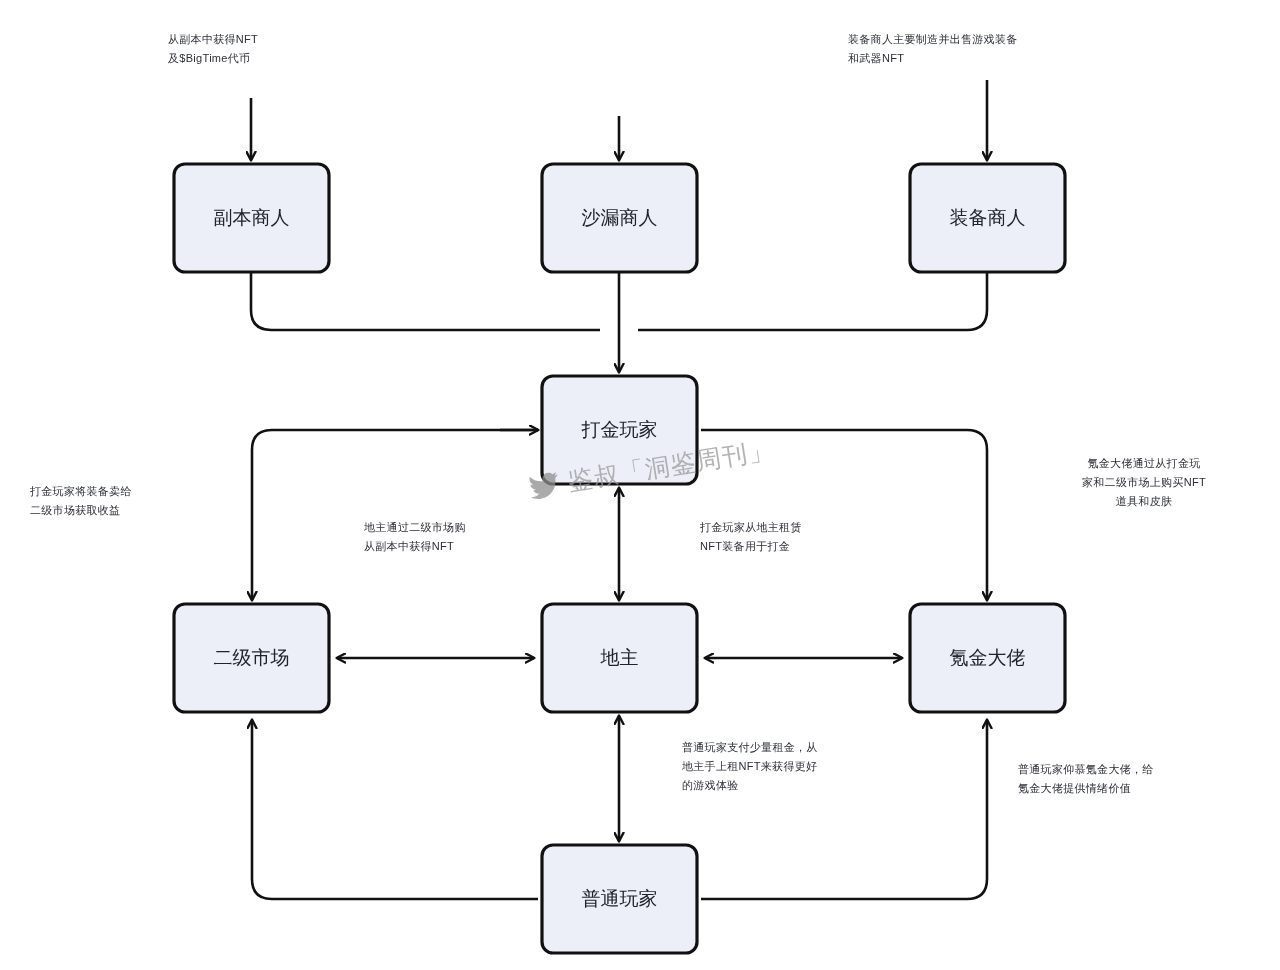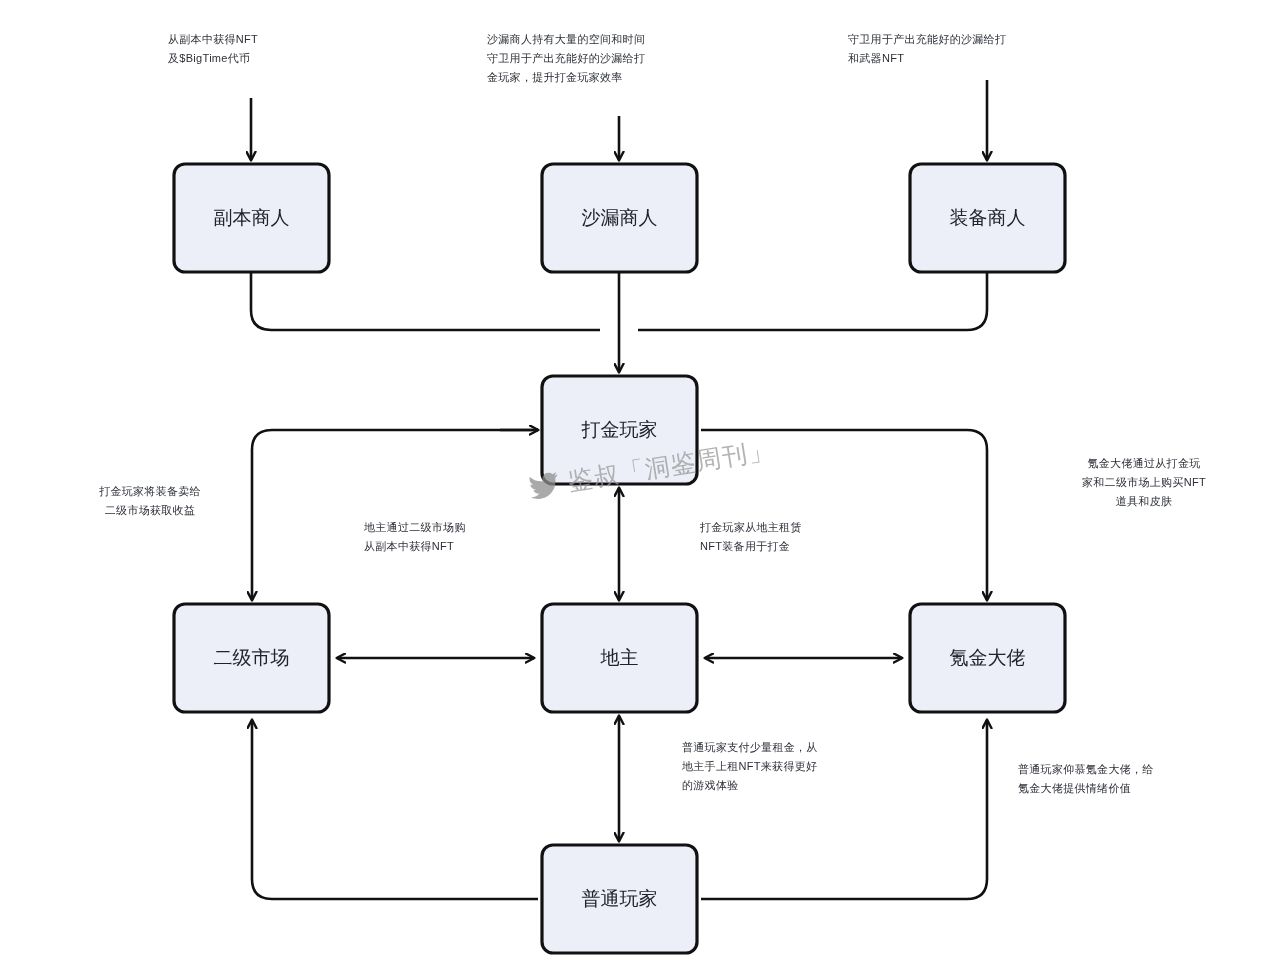"沙漏商人持有大量的空间和时间" div.note { html: <div>沙漏商人持有大量的空间和时间 守卫用于产出充能好的沙漏给打 金玩家，提升打金玩家效率</div> -> none }
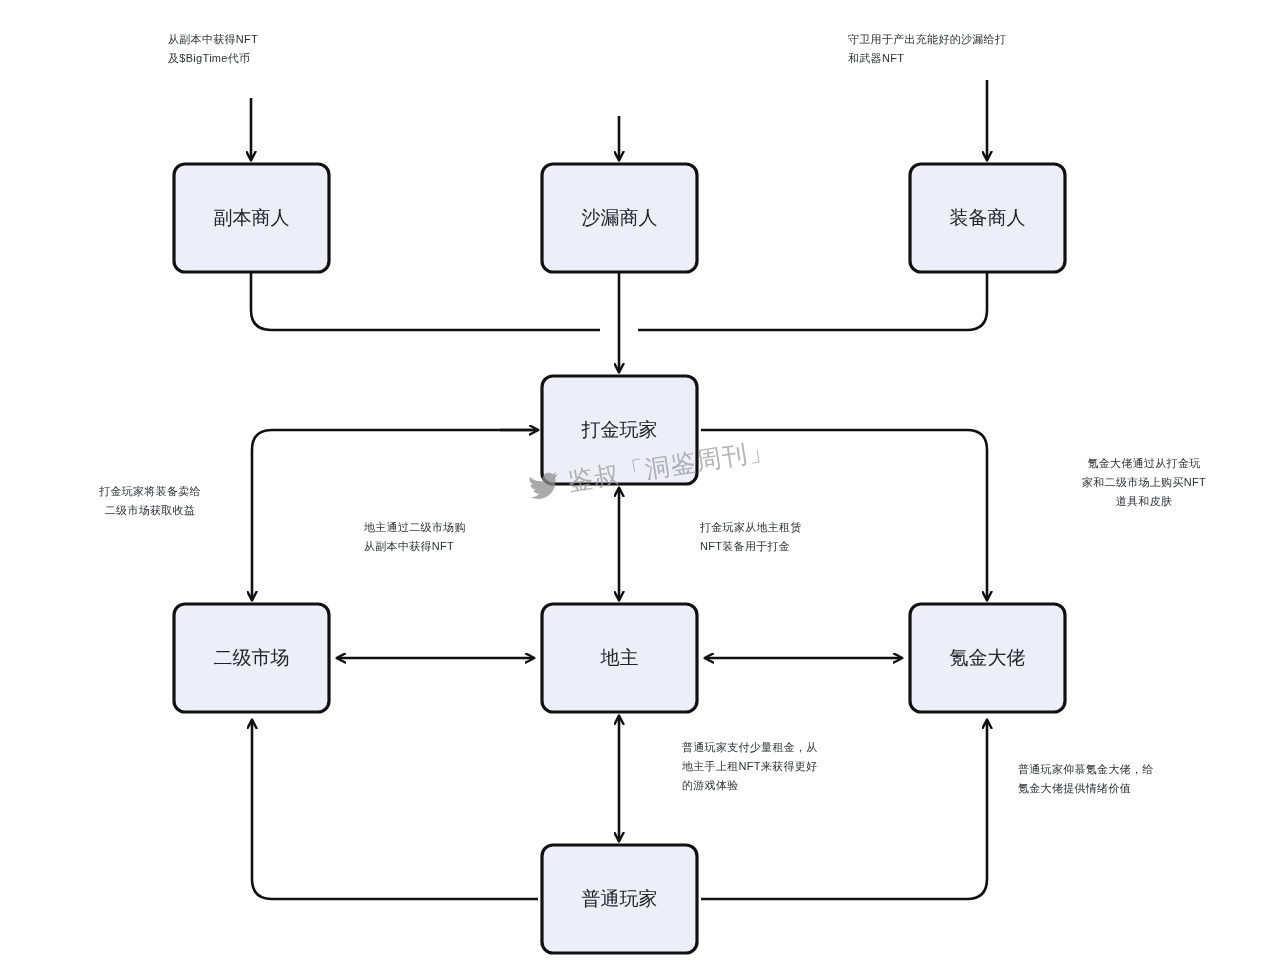"守卫用于产出充能好的沙漏给打" div.note { text: 守卫用于产出充能好的沙漏给打 -> 装备商人主要制造并出售游戏装备 }
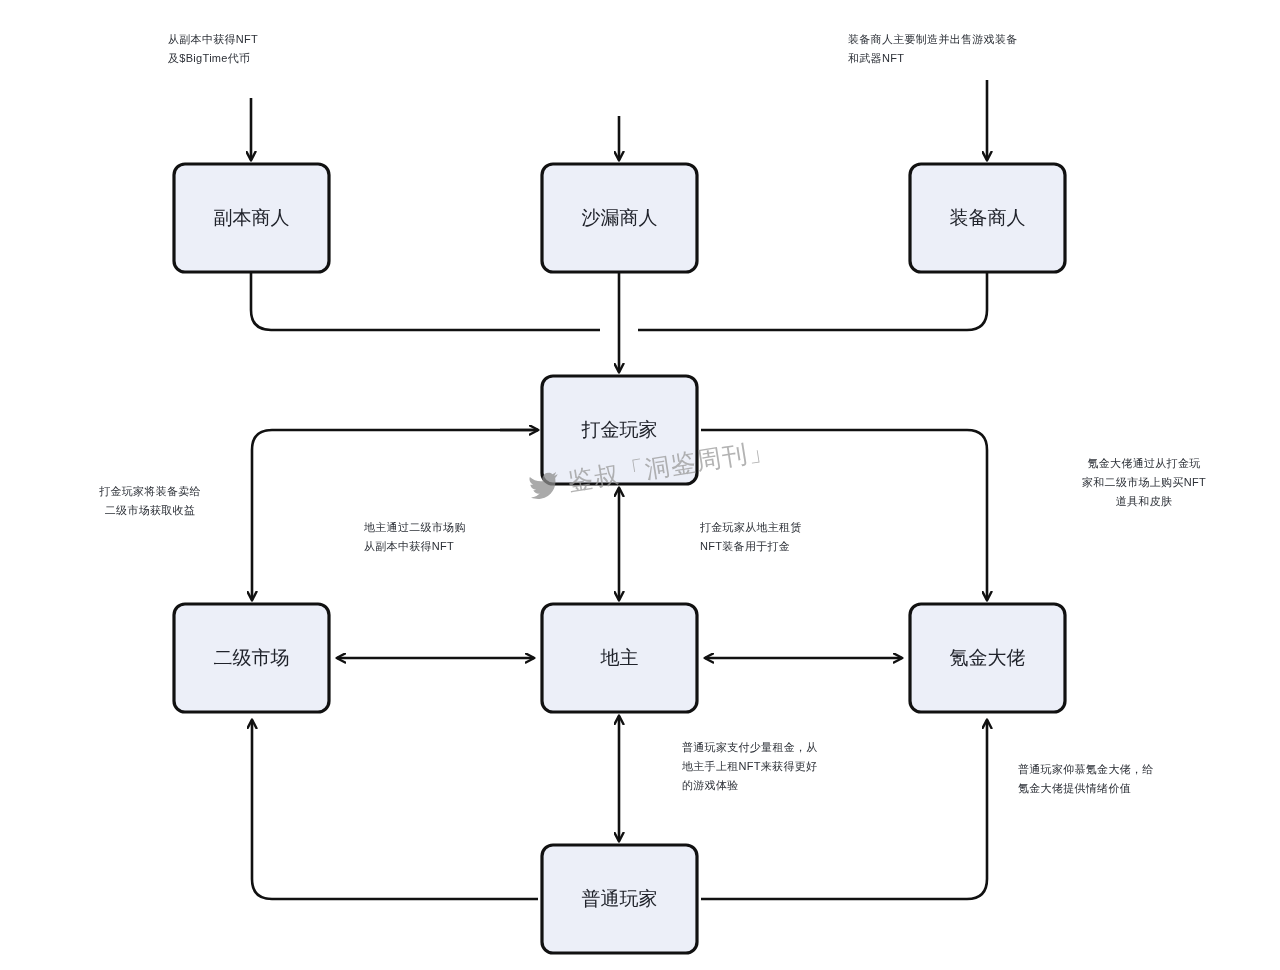"打金玩家将装备卖给" div.note { text-align: center -> none }
